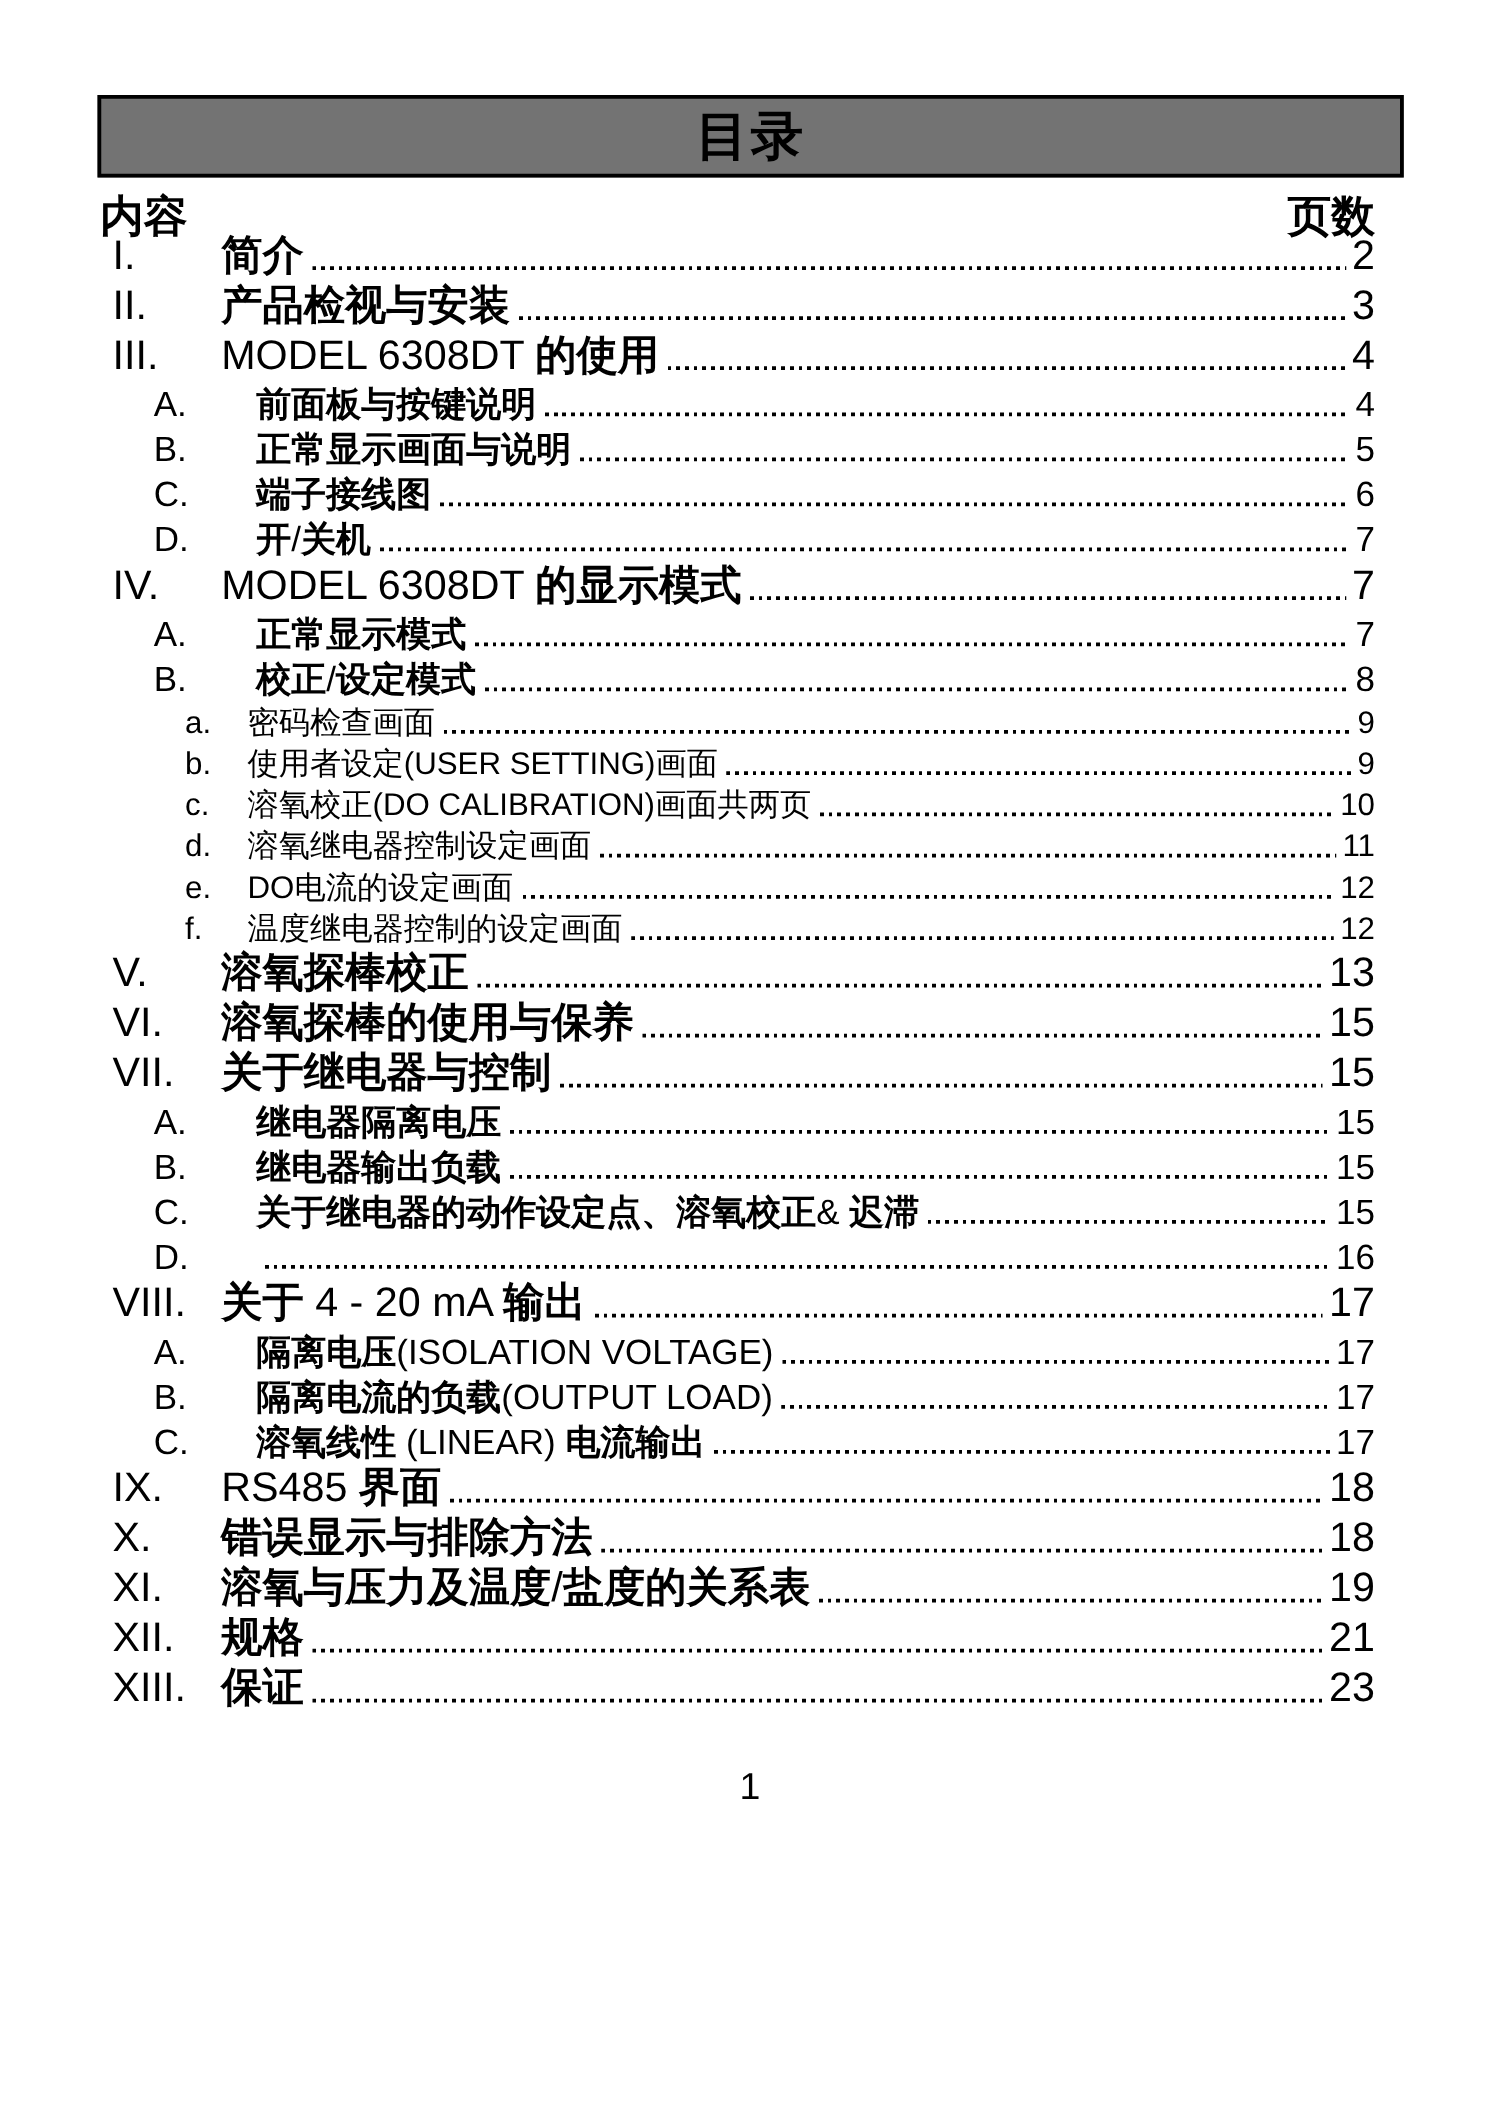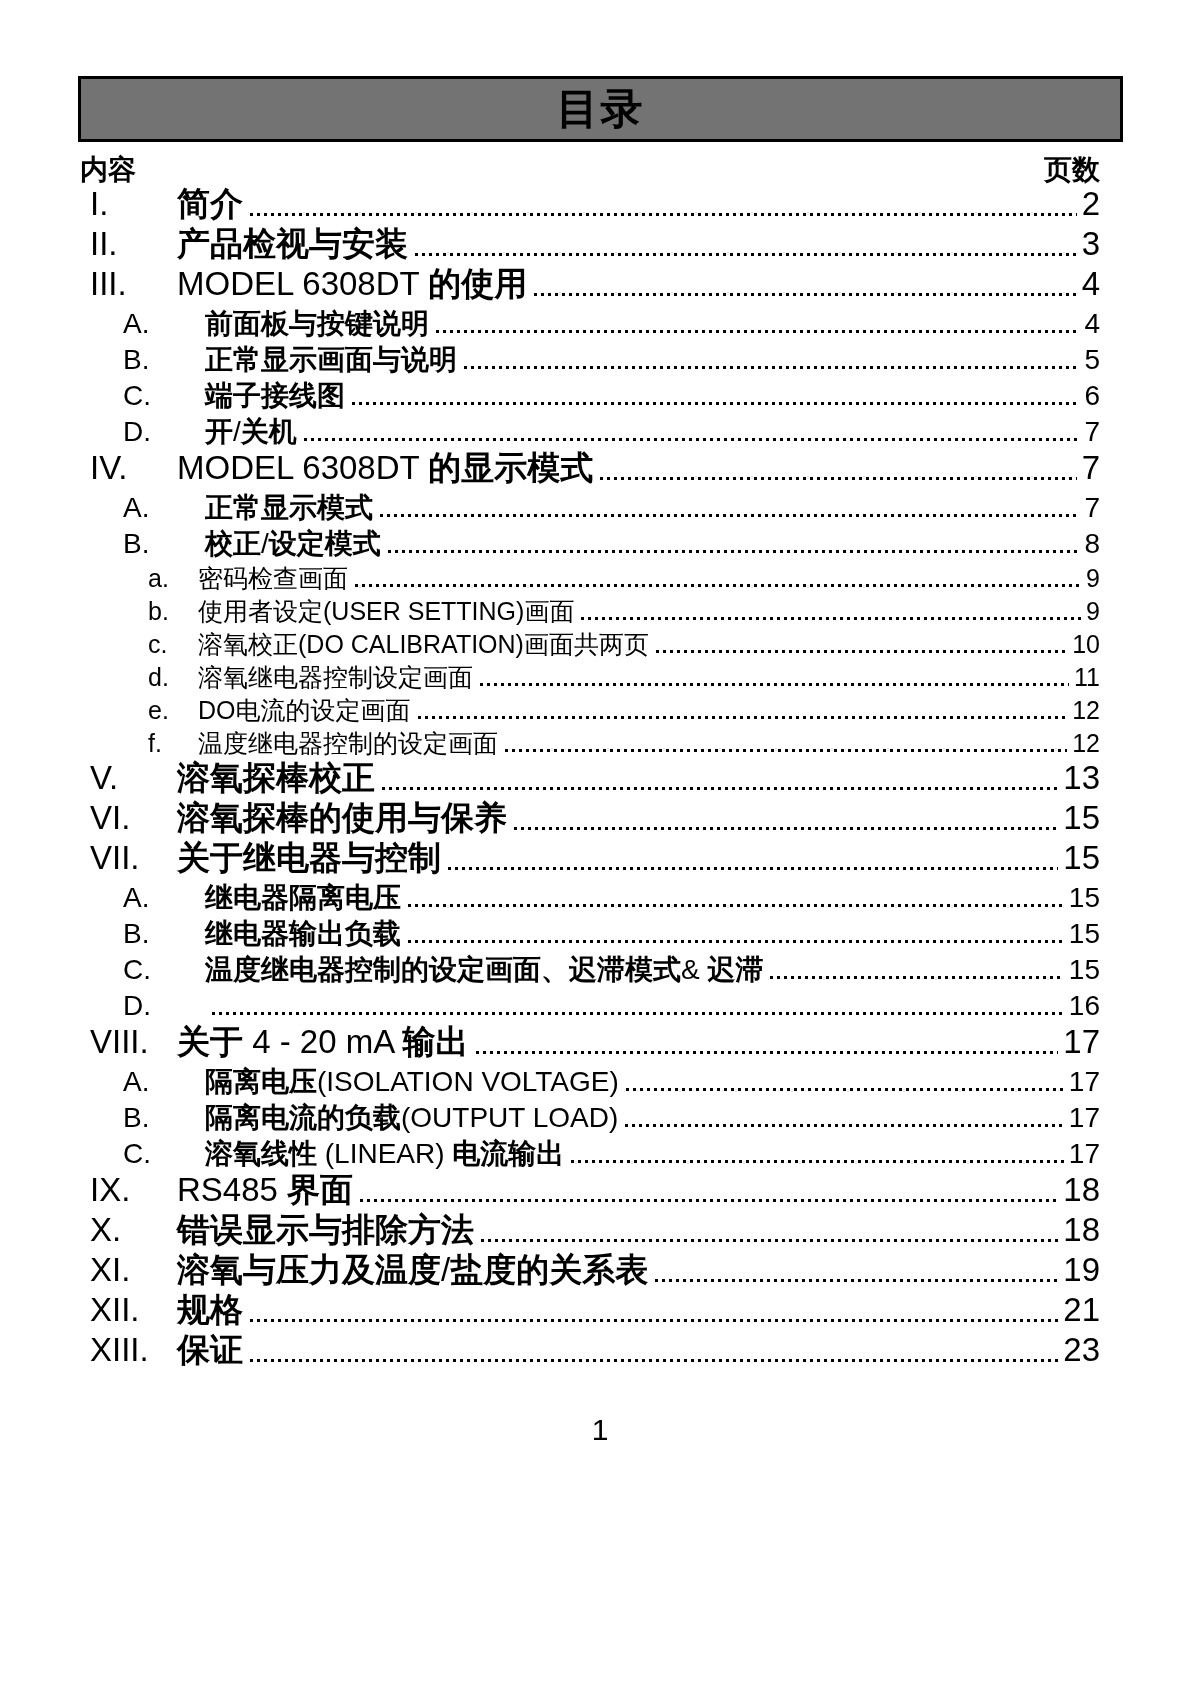"内容" .toc-head { font-size: 28px -> 35px }
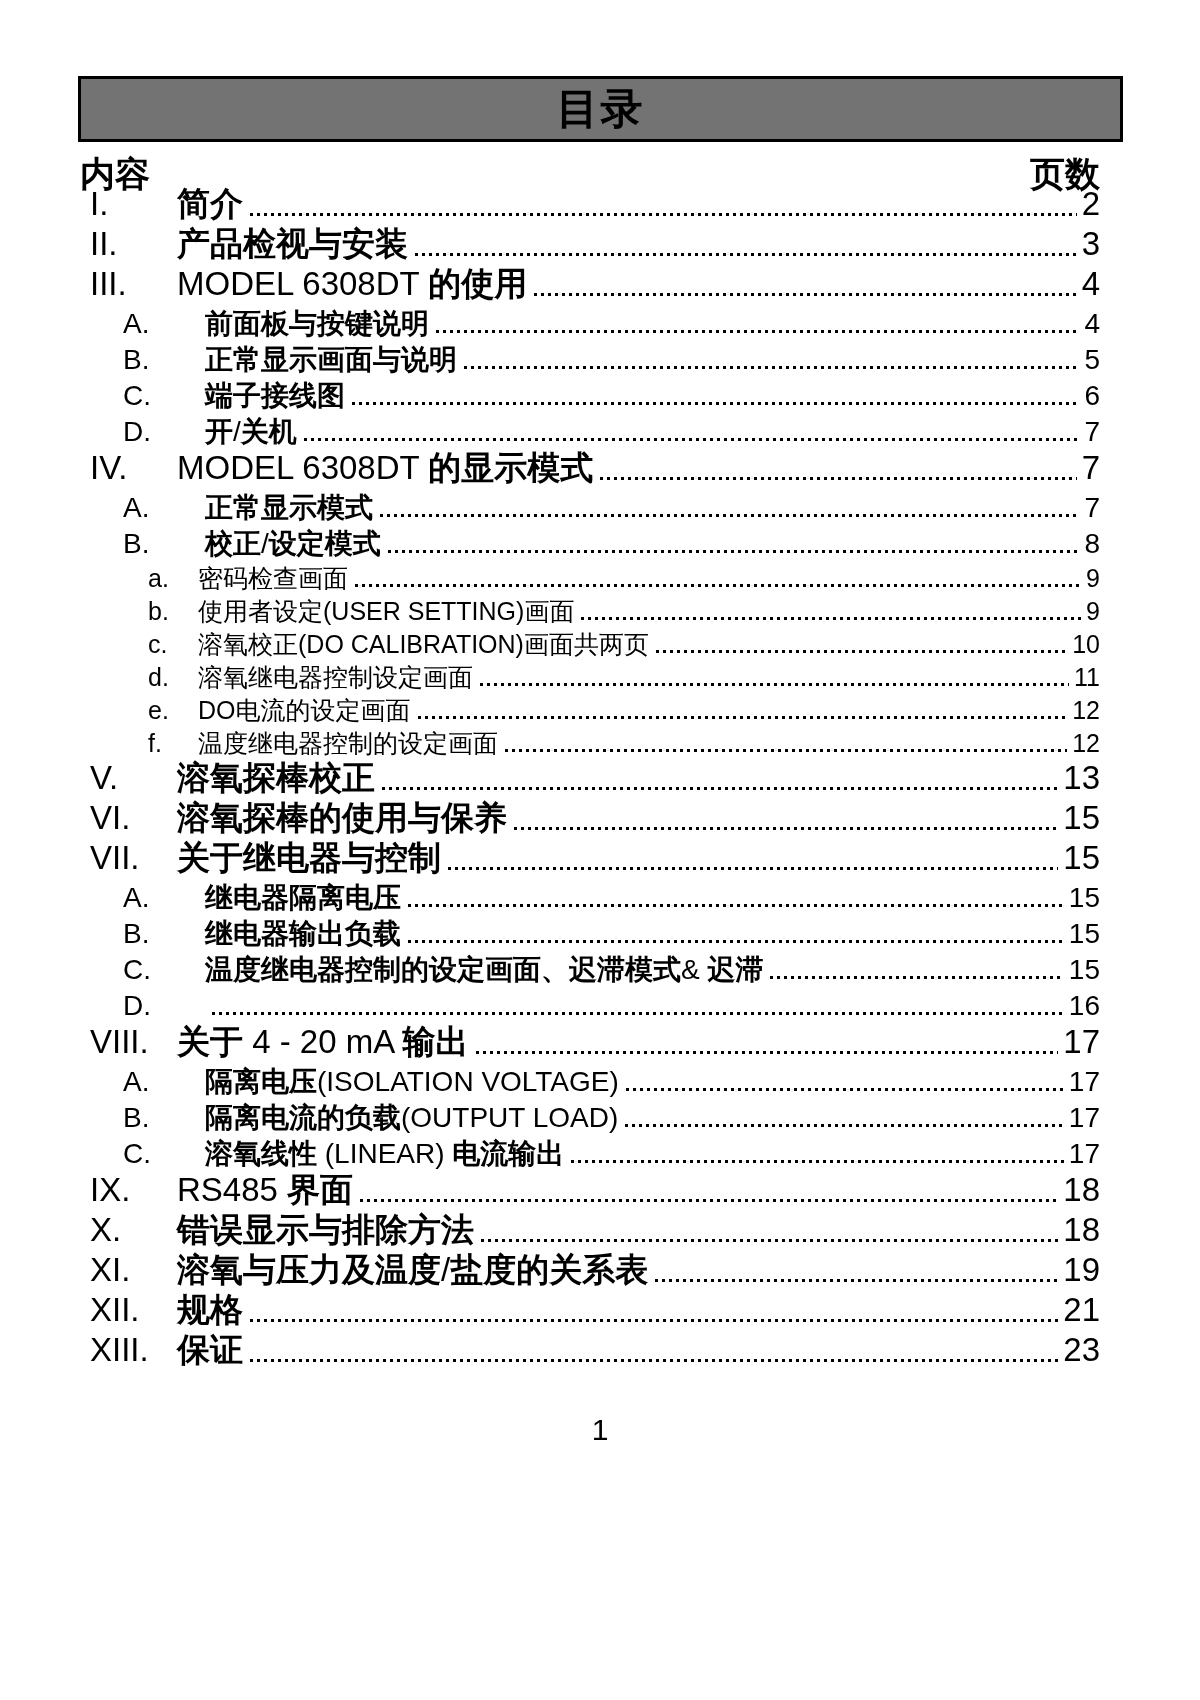"温度继电器控制的设定画面、迟滞模式" b { text: 温度继电器控制的设定画面、迟滞模式 -> 关于继电器的动作设定点、溶氧校正 }
